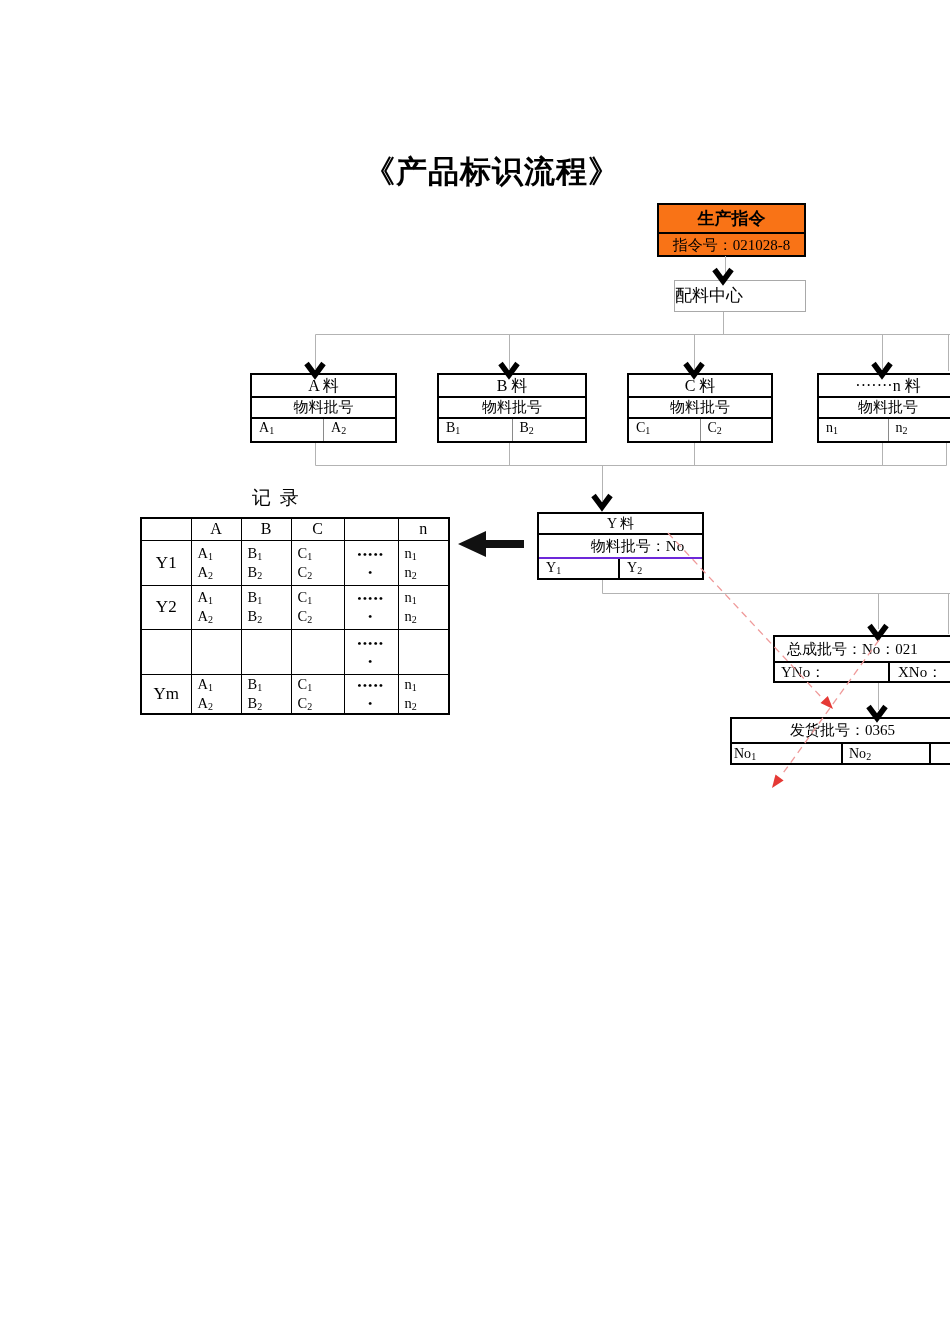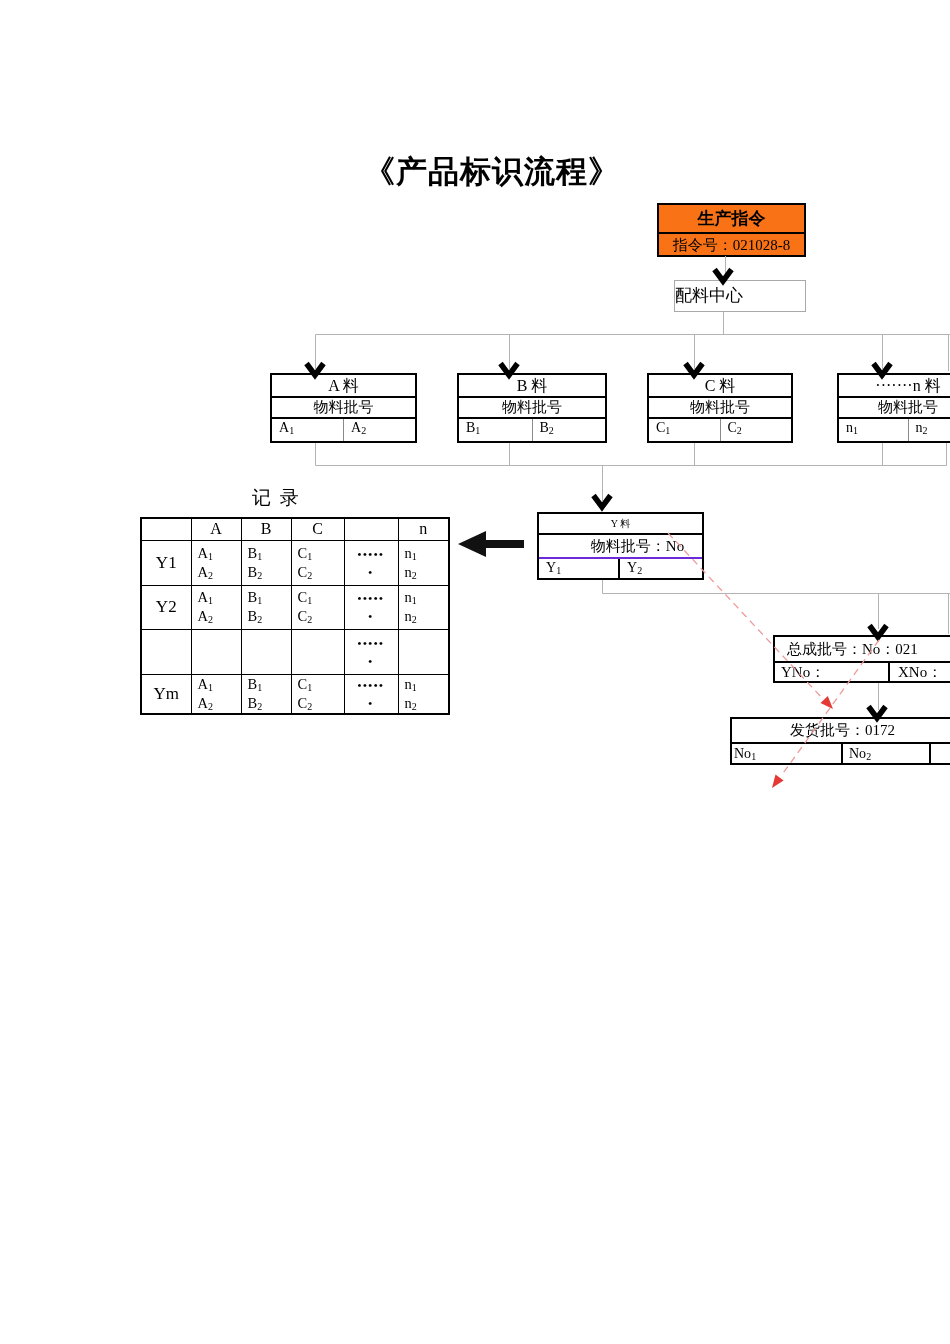"A 料" .mat { margin-left: 20px -> none }
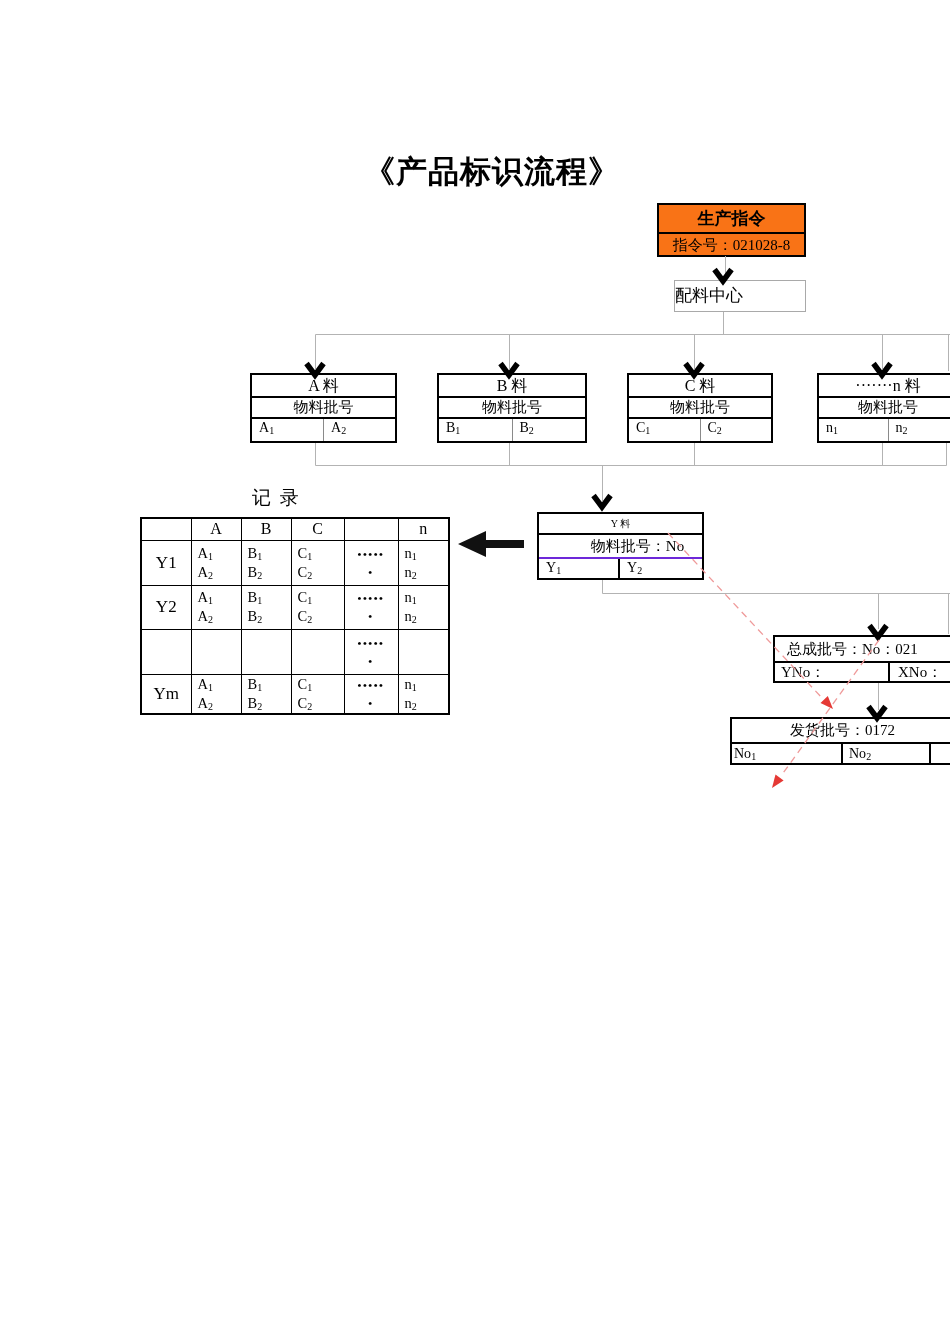"Y 料" .ybox .yt { font-size: 10px -> 14px }
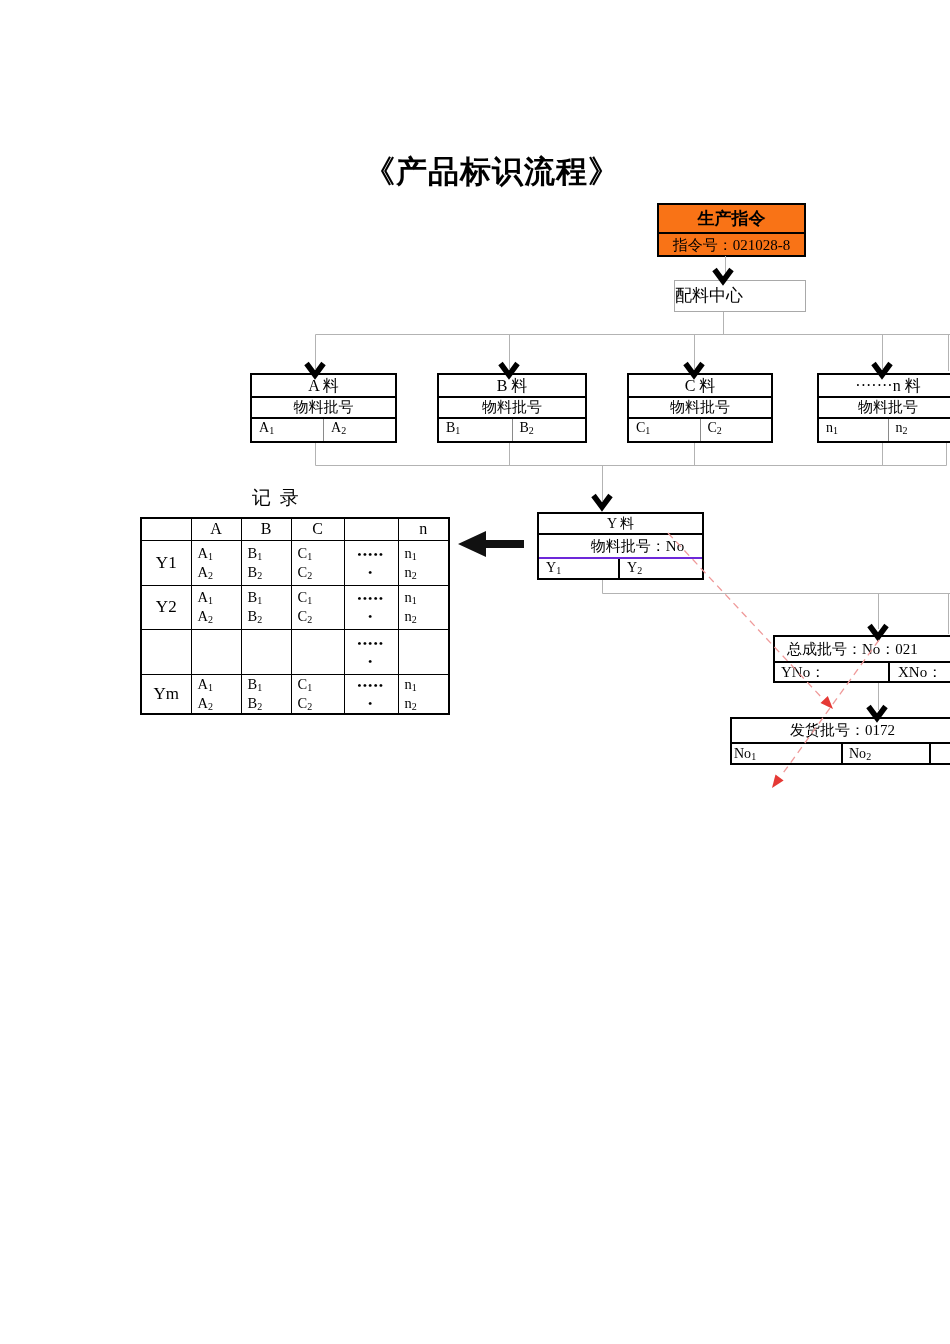"发货批号：0172" div.r1 { text: 0172 -> 0365 }
